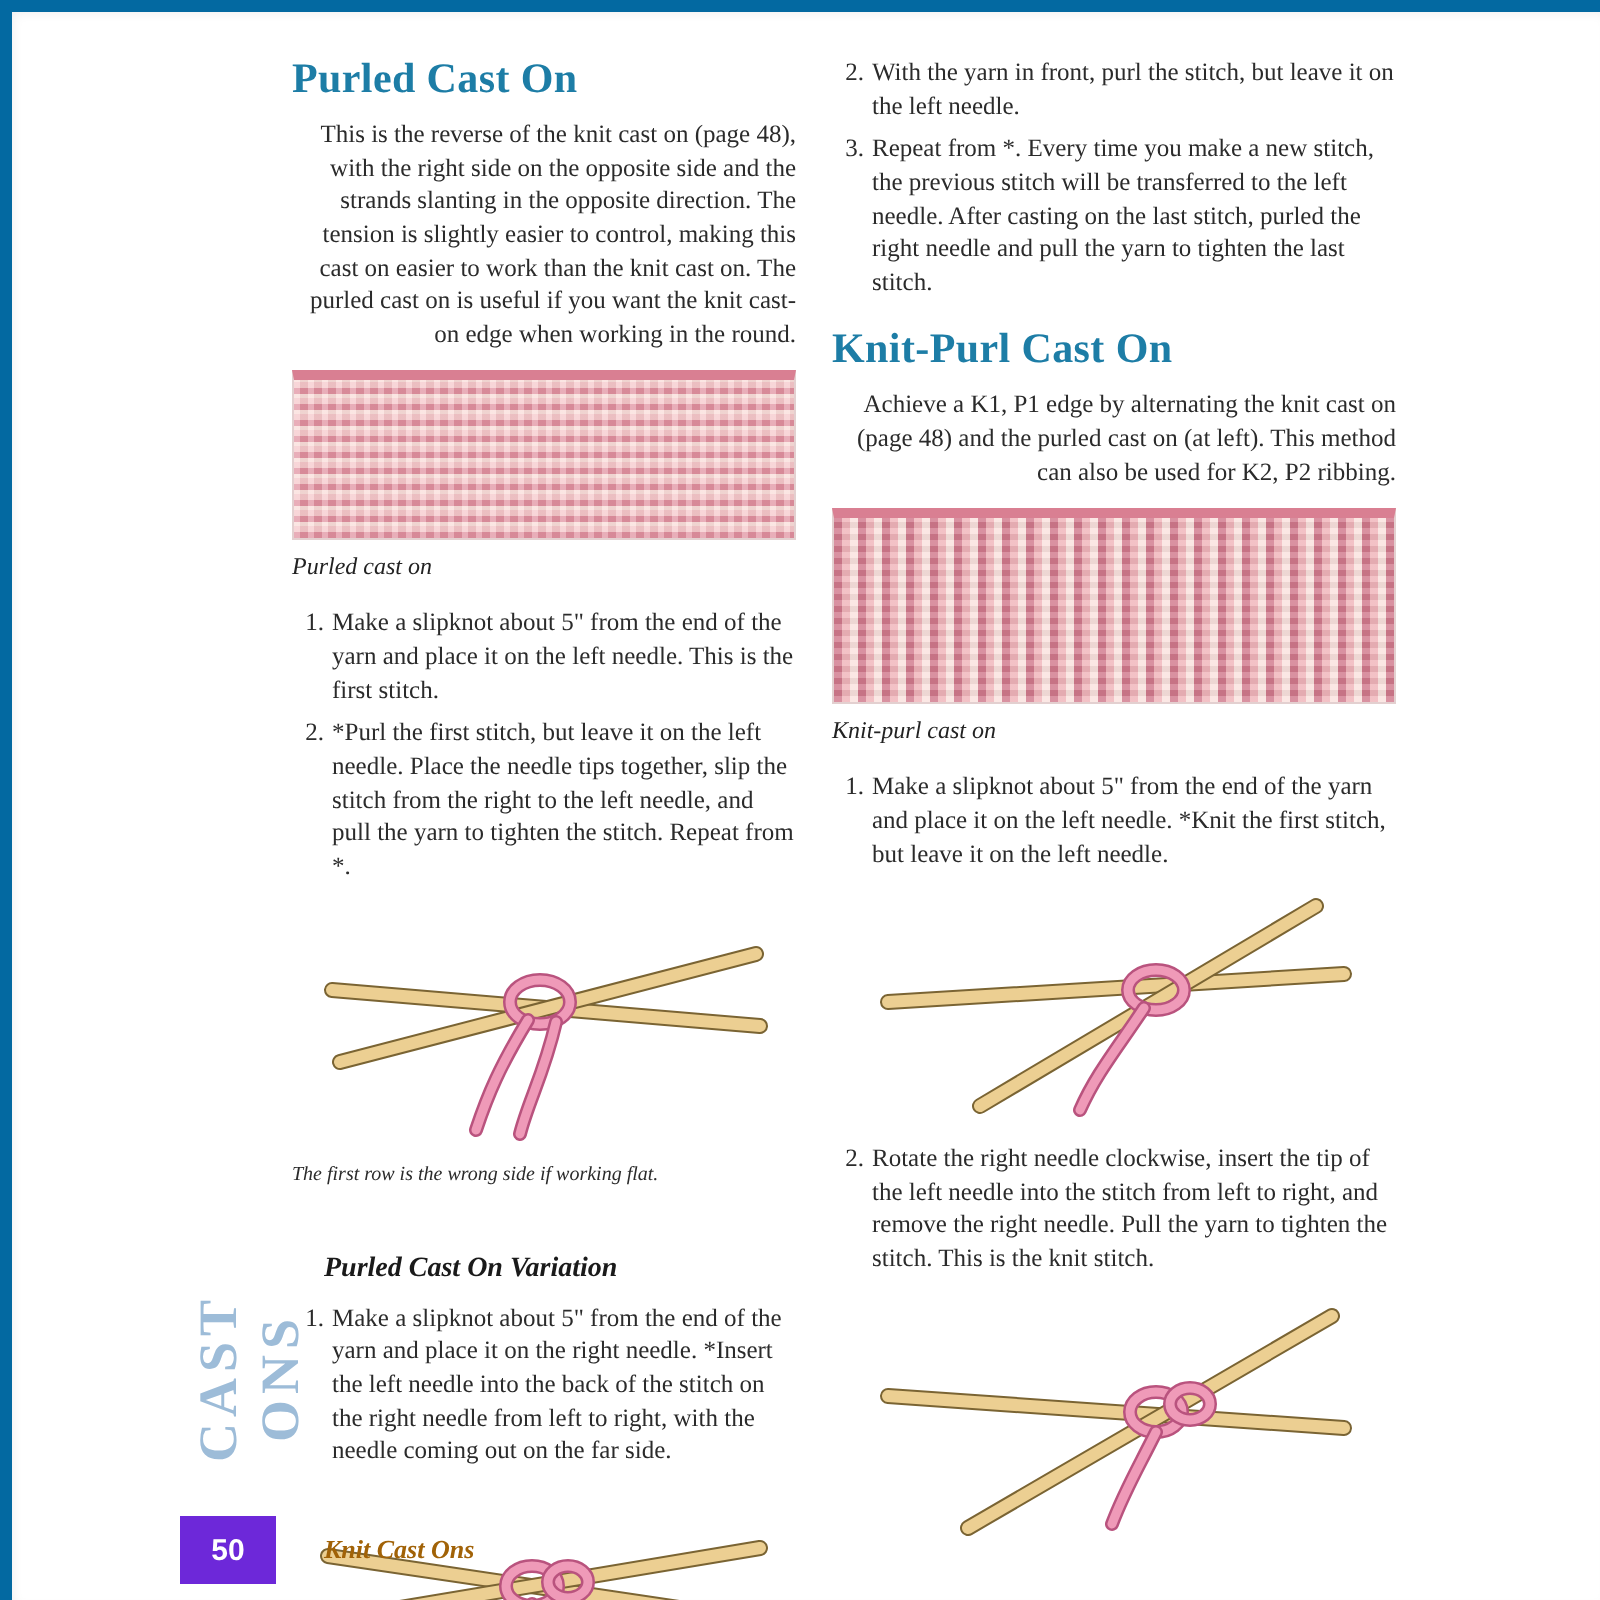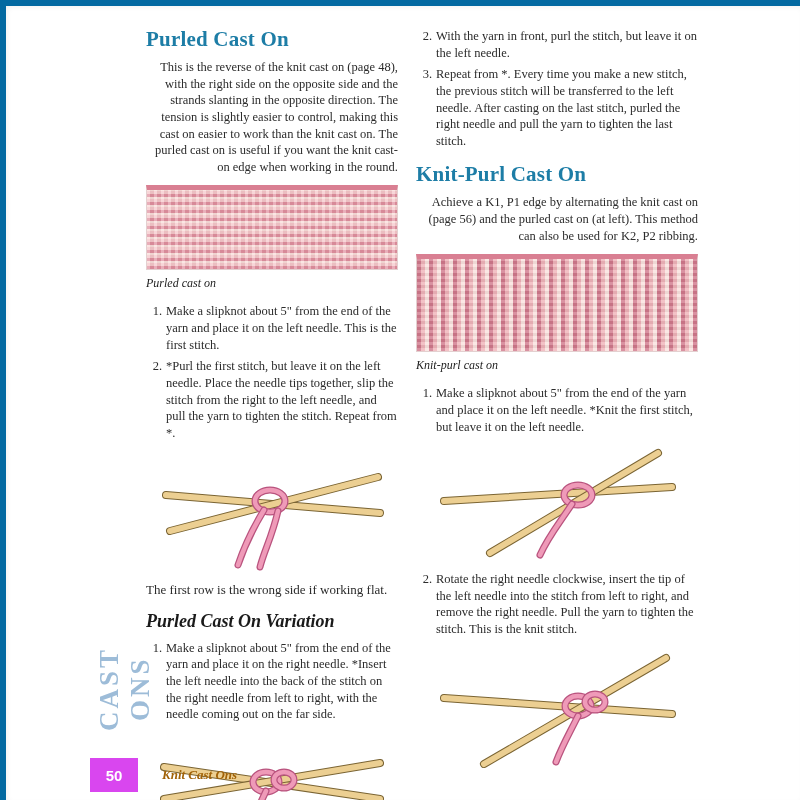"Achieve a K1, P1 edge" p.body { text: 56 -> 48 }
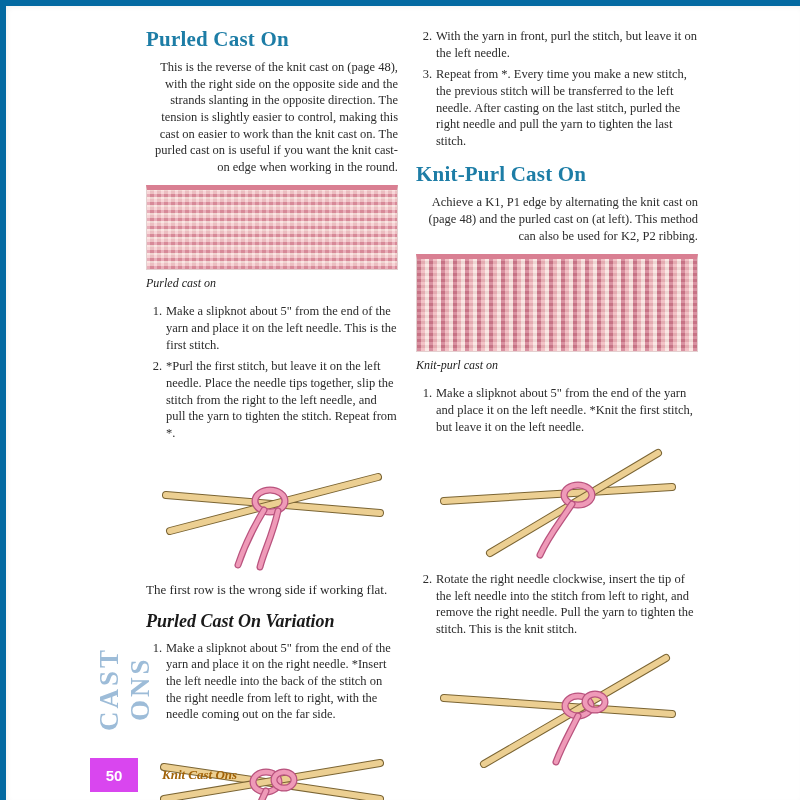"The first row is the" .note { font-size: 13px -> 10px; font-style: none -> italic; margin: 6px 0 12px 0 -> 6px 0 32px 0 }
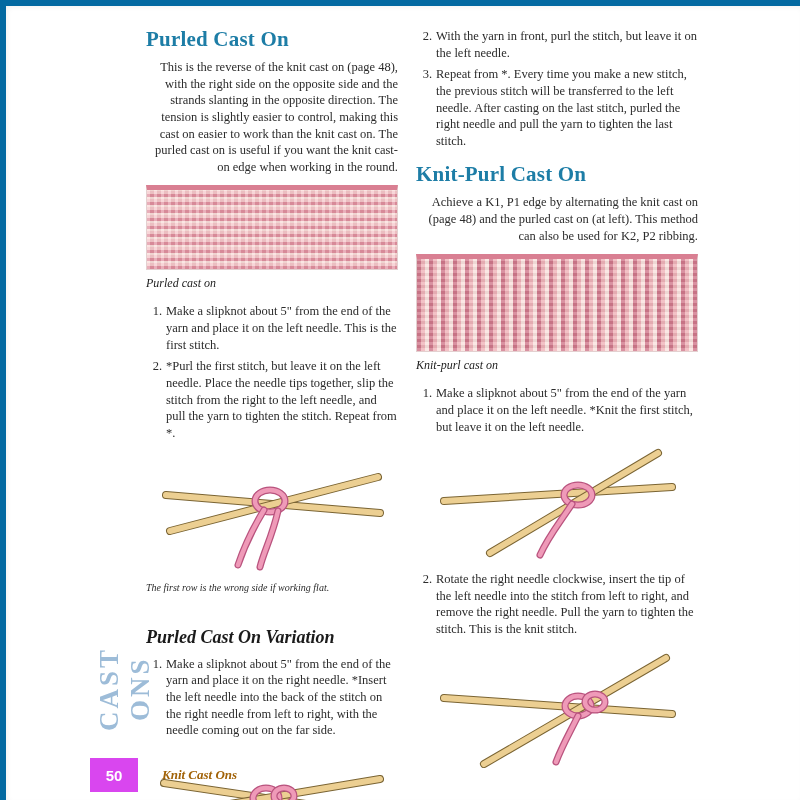"Purled Cast On Variation" h3.variation { font-size: 18px -> 14px; margin: 4px 0 8px 0 -> 4px 0 8px 16px }
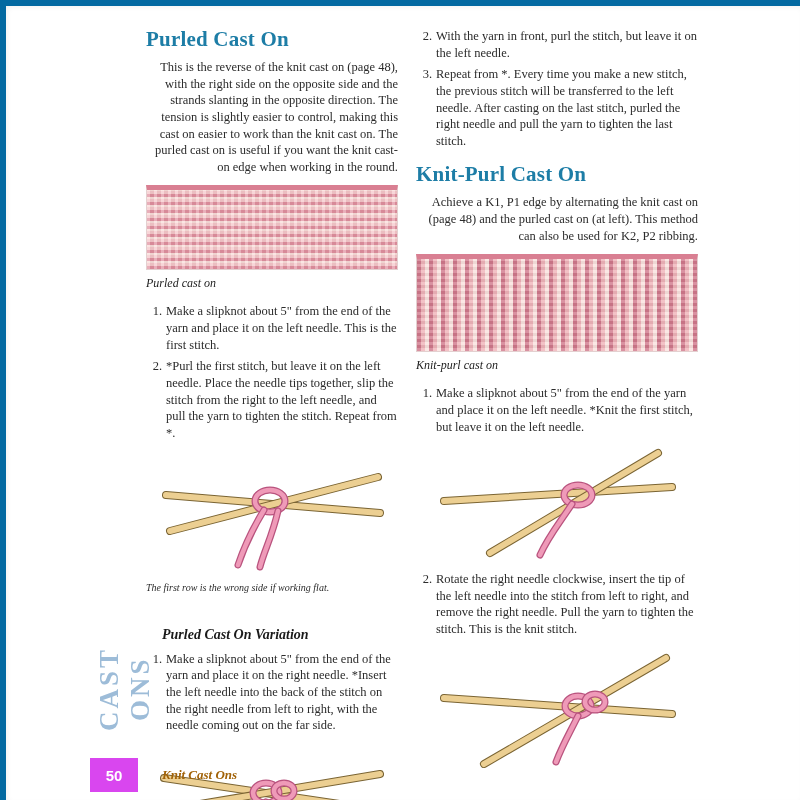"50" .pagenum-box { background: #d946ef -> #6d28d9 }
